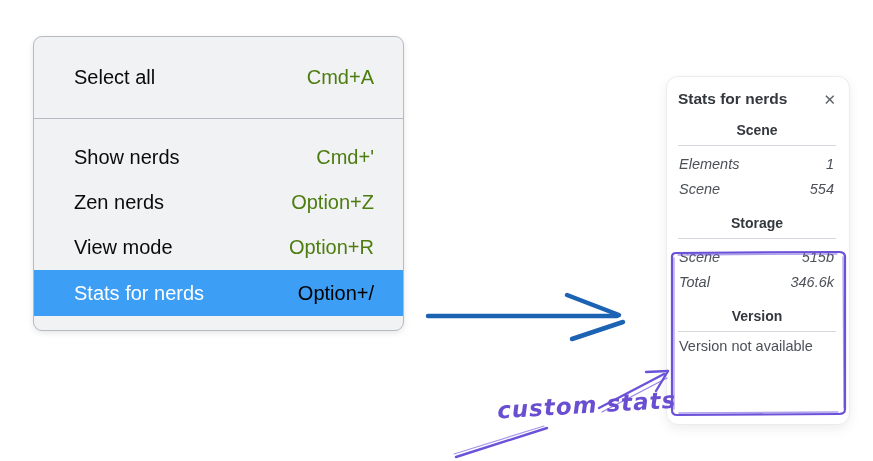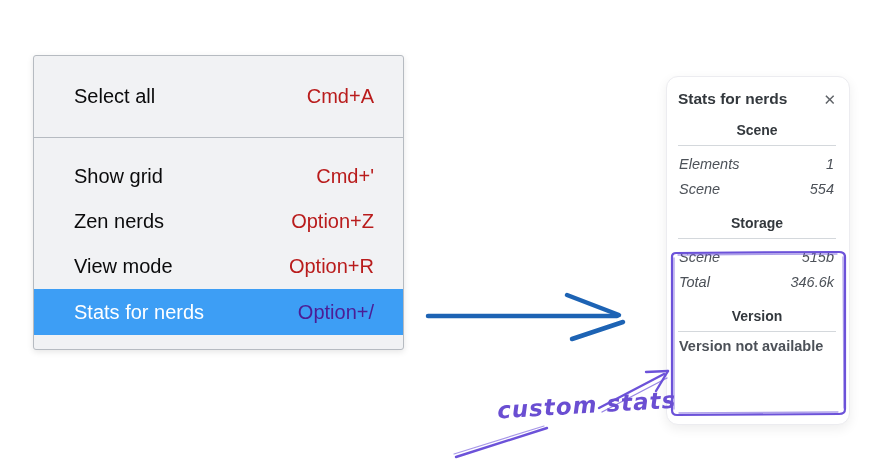"Select all" .context-menu { border-radius: 3px -> 9px; top: 55px -> 36px }
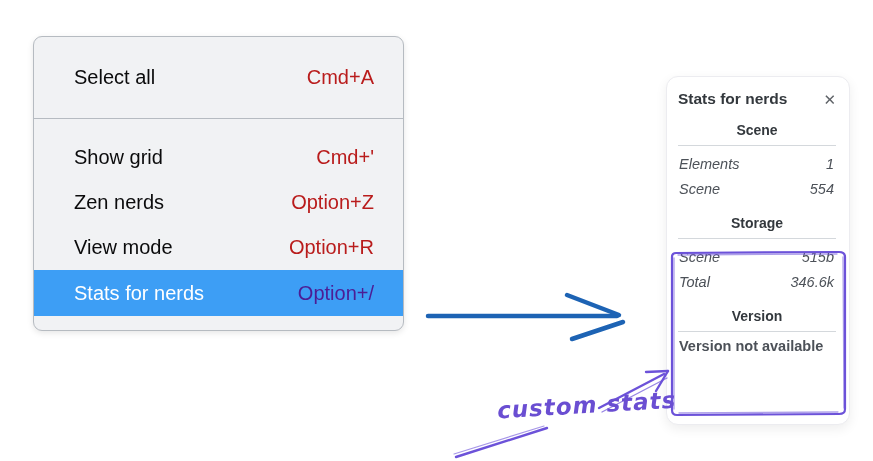"Cmd+A" .menu-shortcut { color: #b91c1c -> #4d7c0f }
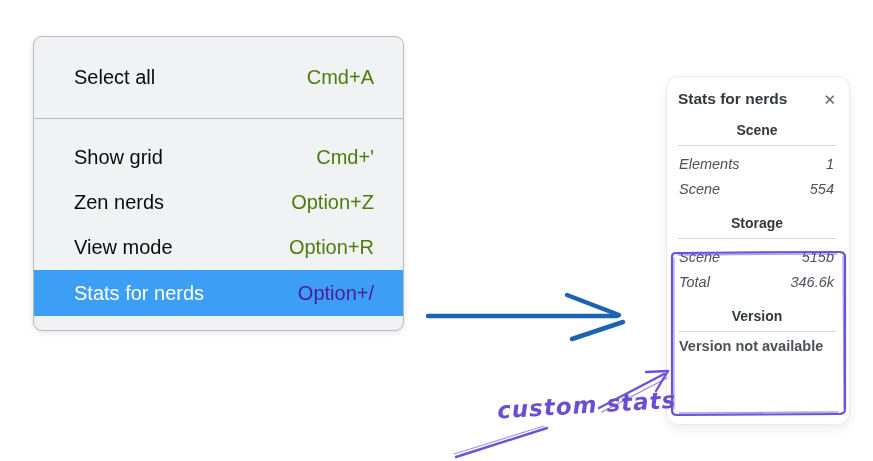"Show grid" span { text: grid -> nerds }
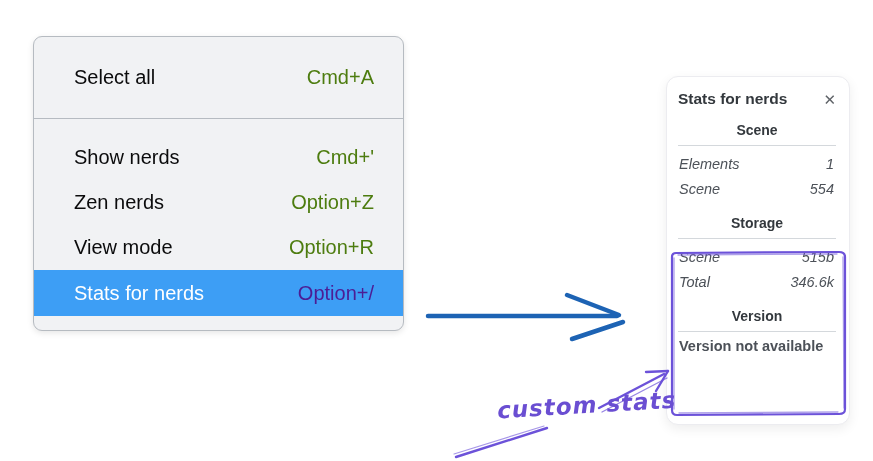"Option+/" .menu-item.highlighted .menu-shortcut { color: #4c1d95 -> #000000 }
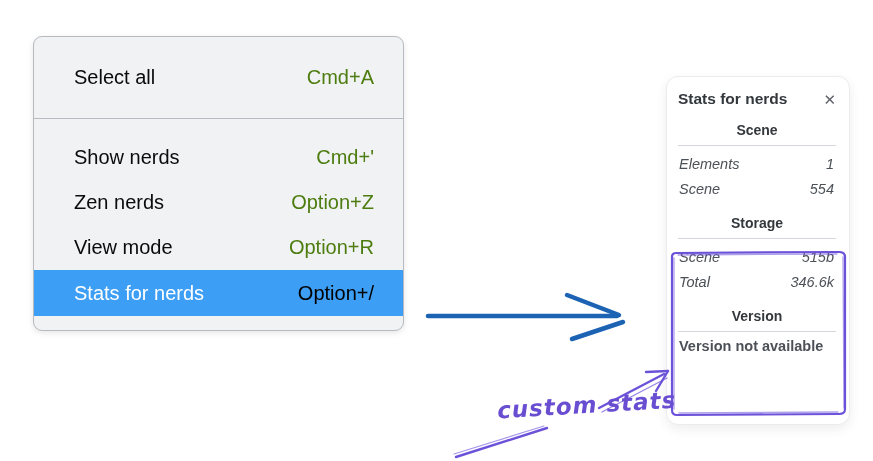"Version not available" .version-note { font-weight: bold -> none }
